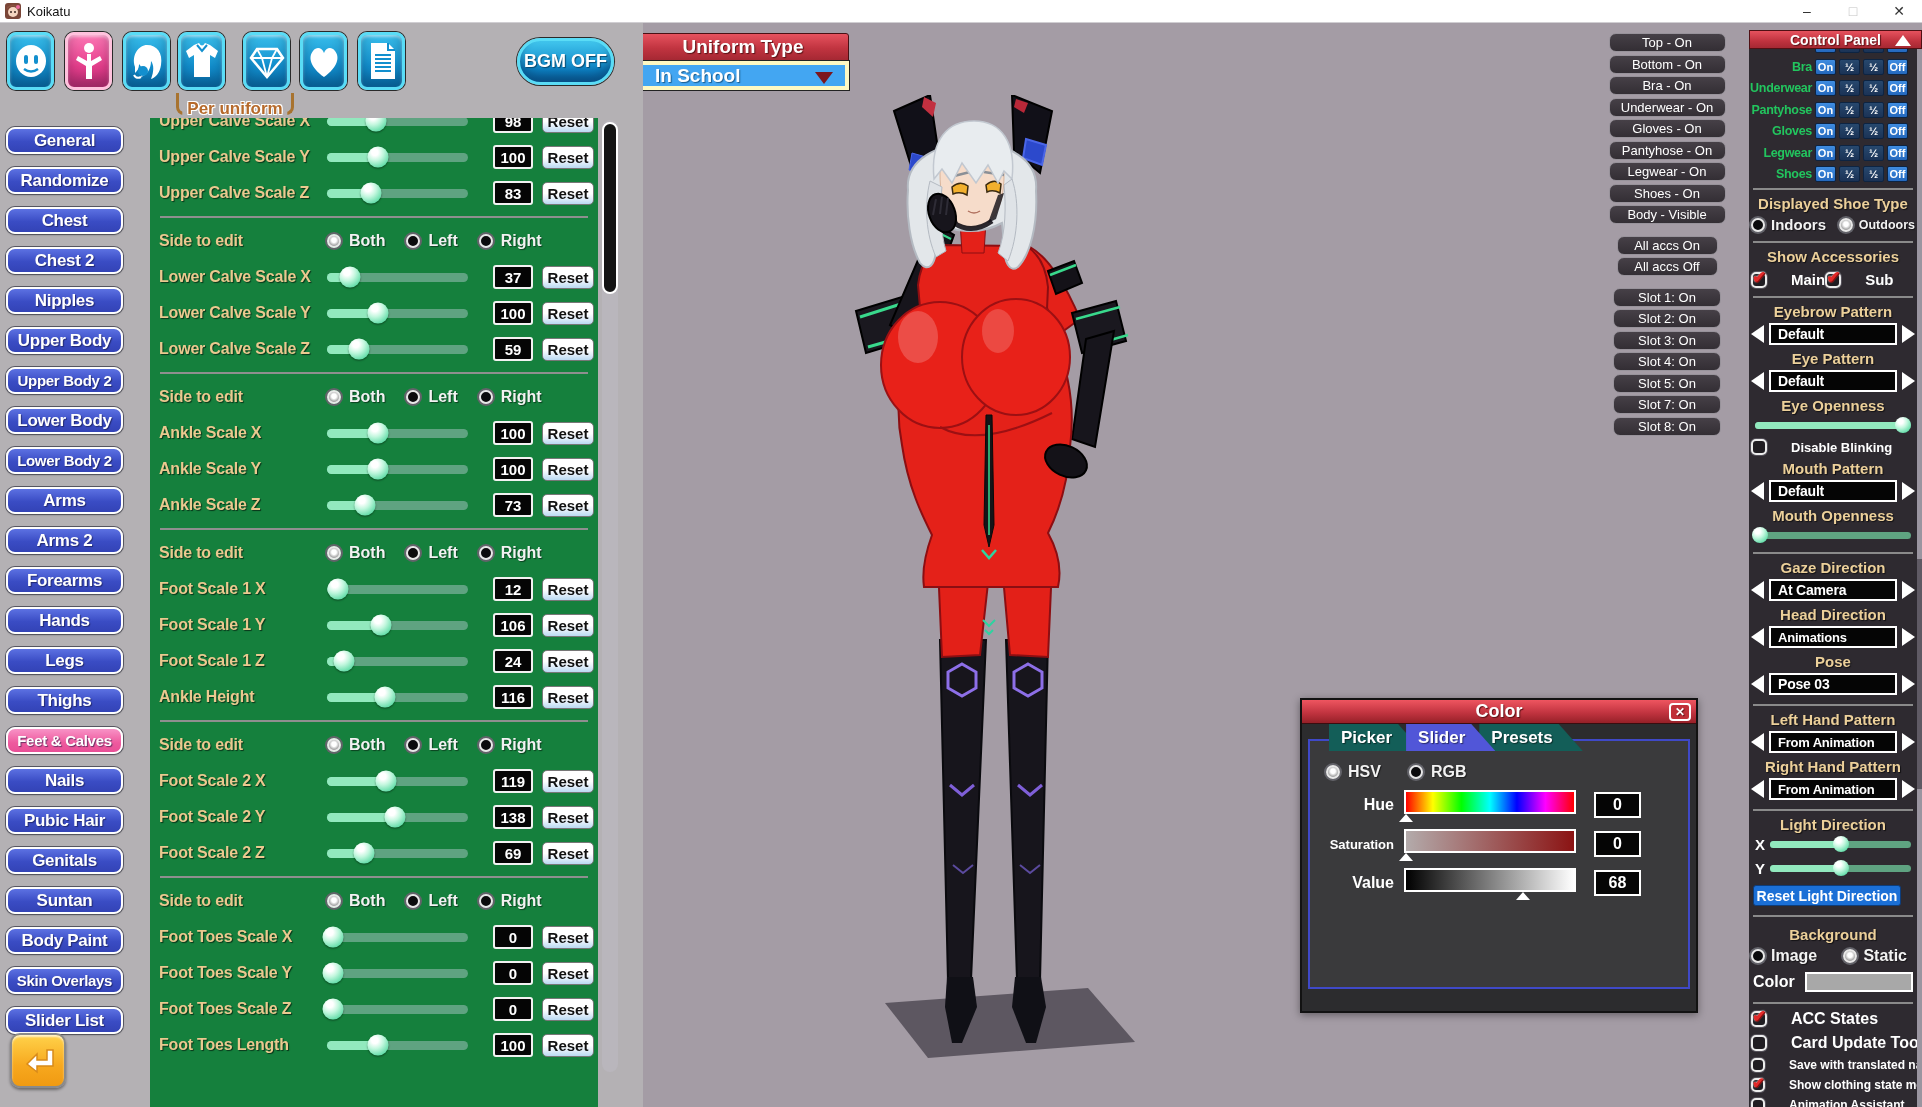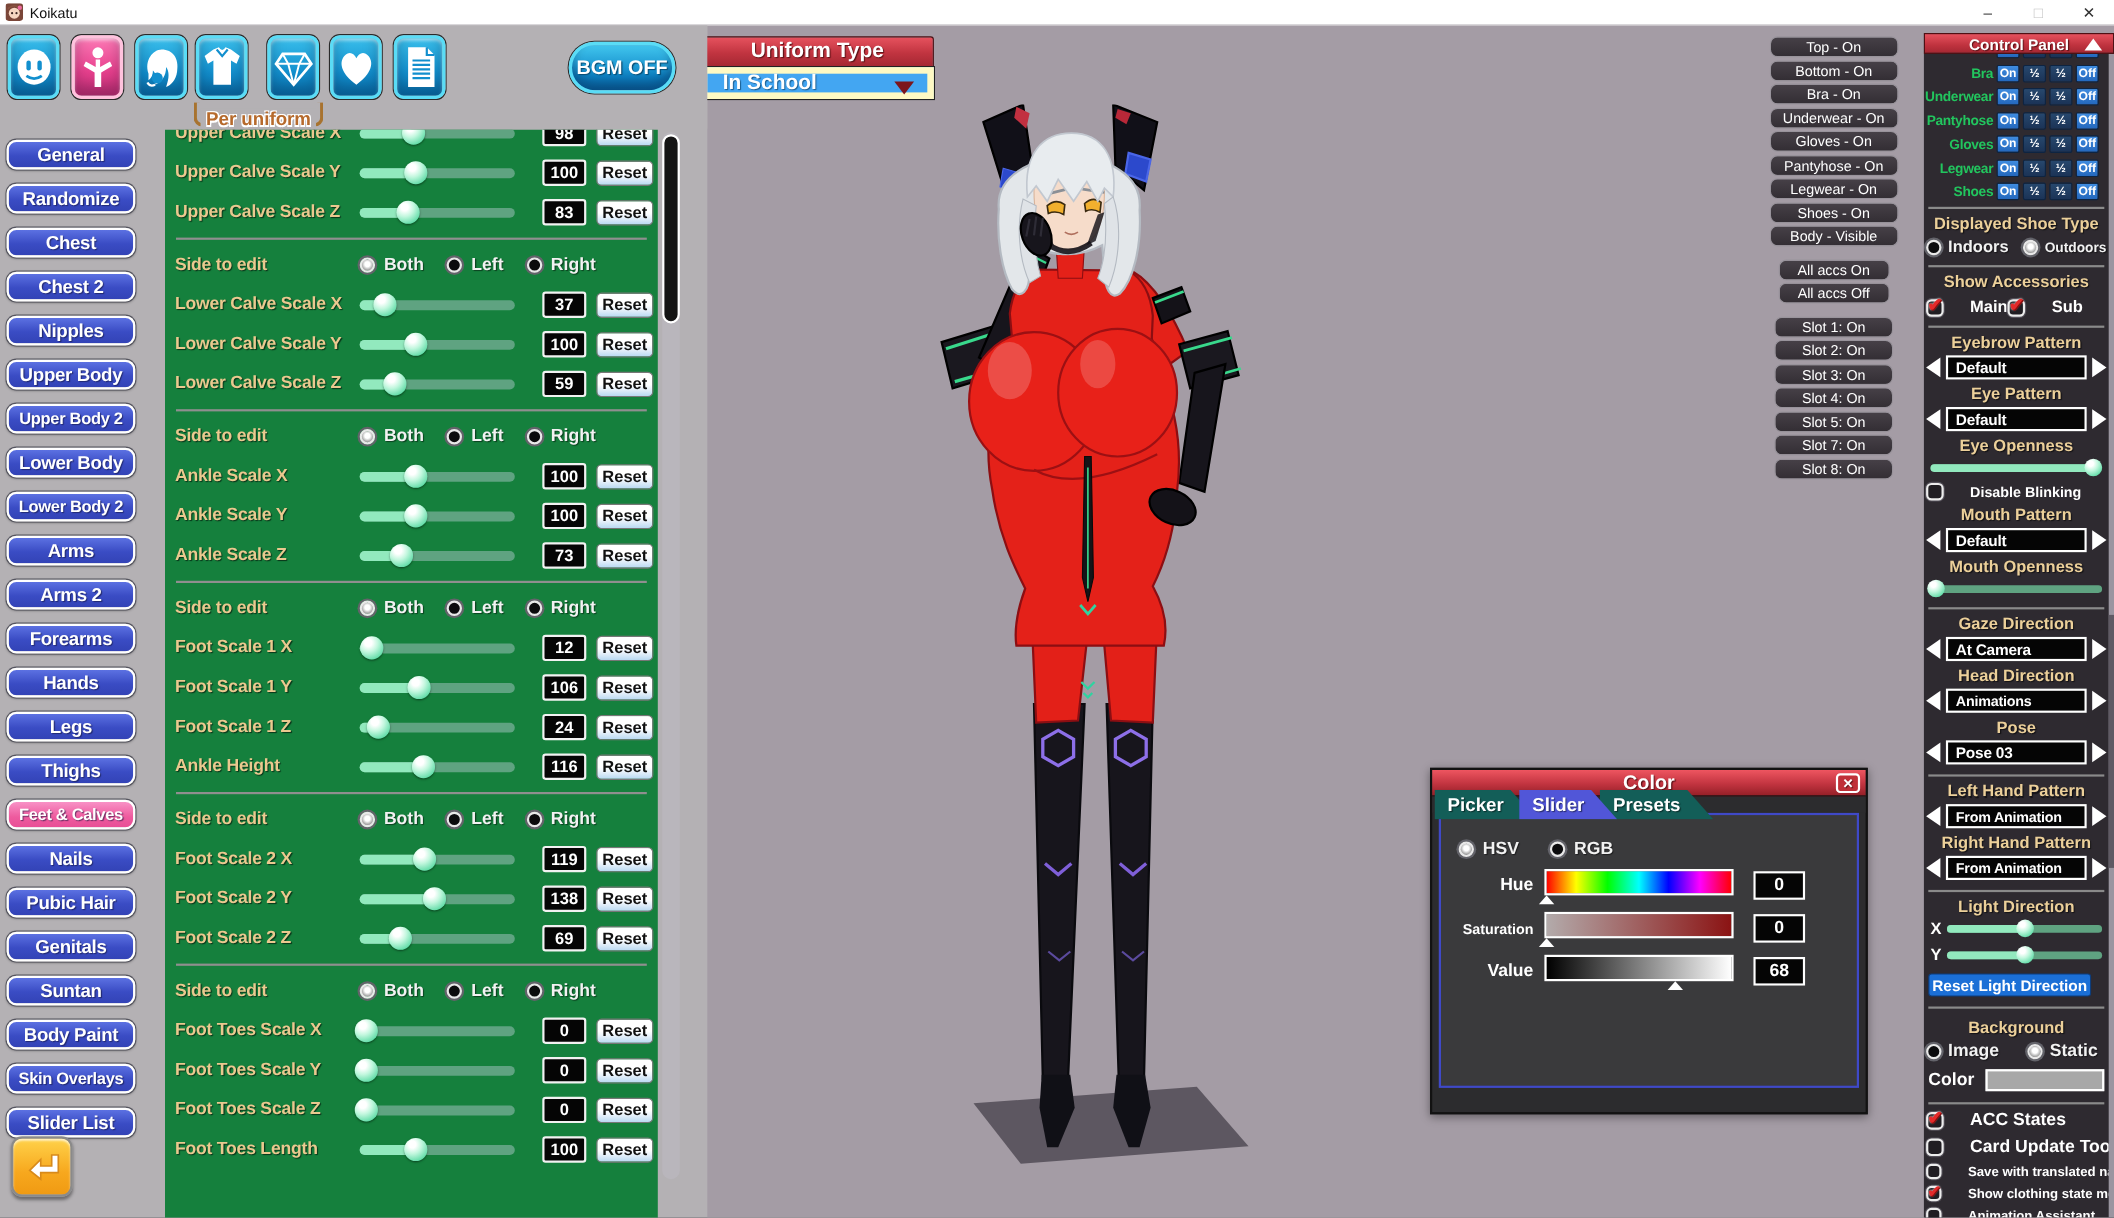"In School" .uni-drop { border: 6px solid #fef9c3 -> 4px solid #fef9c3 }
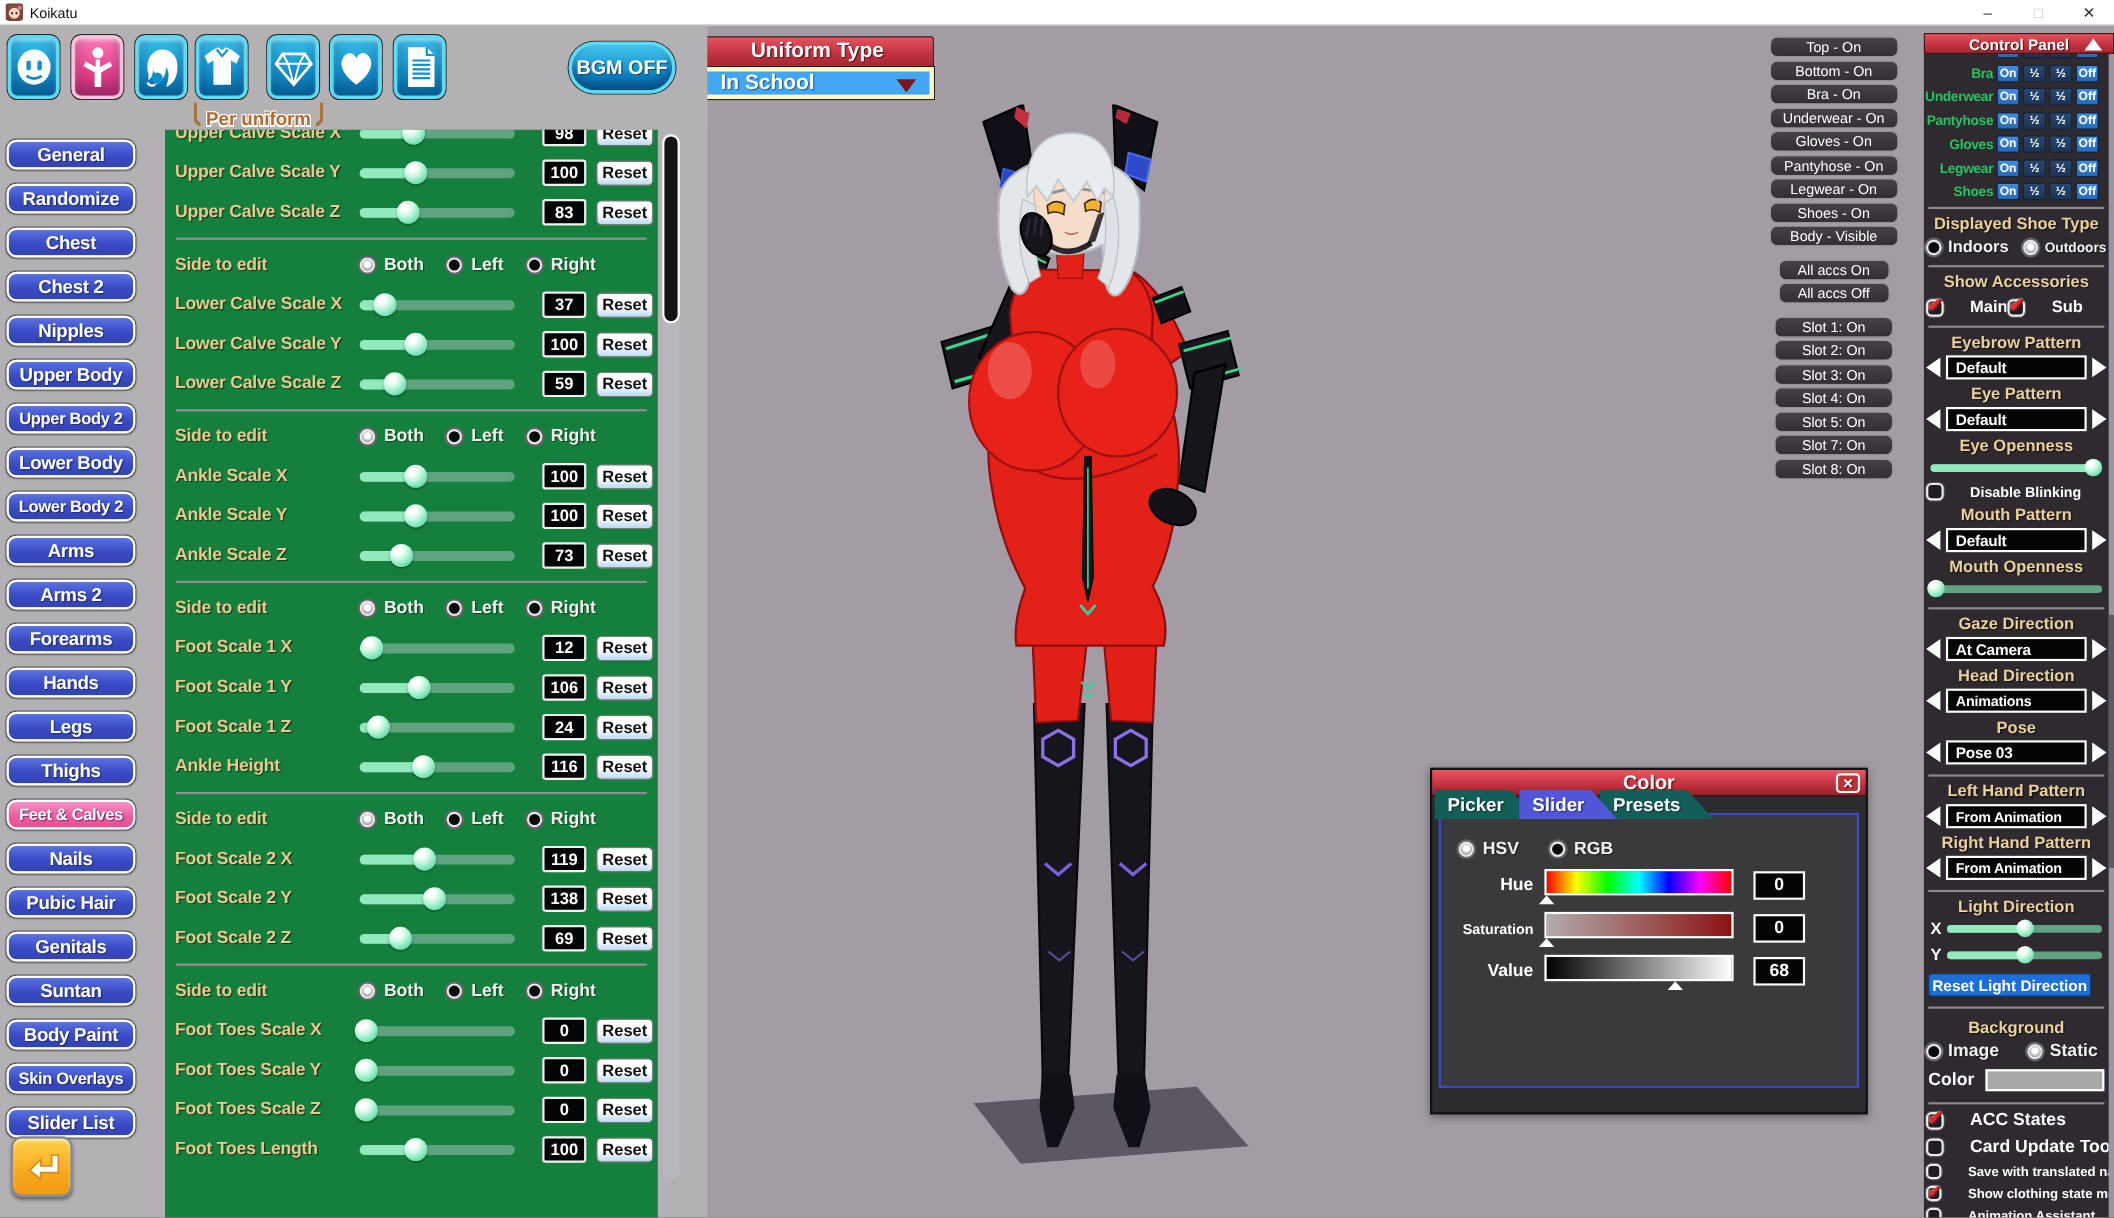"Picker" .cd-tabs { align-items: center -> flex-start; margin-left: none -> 25px }
